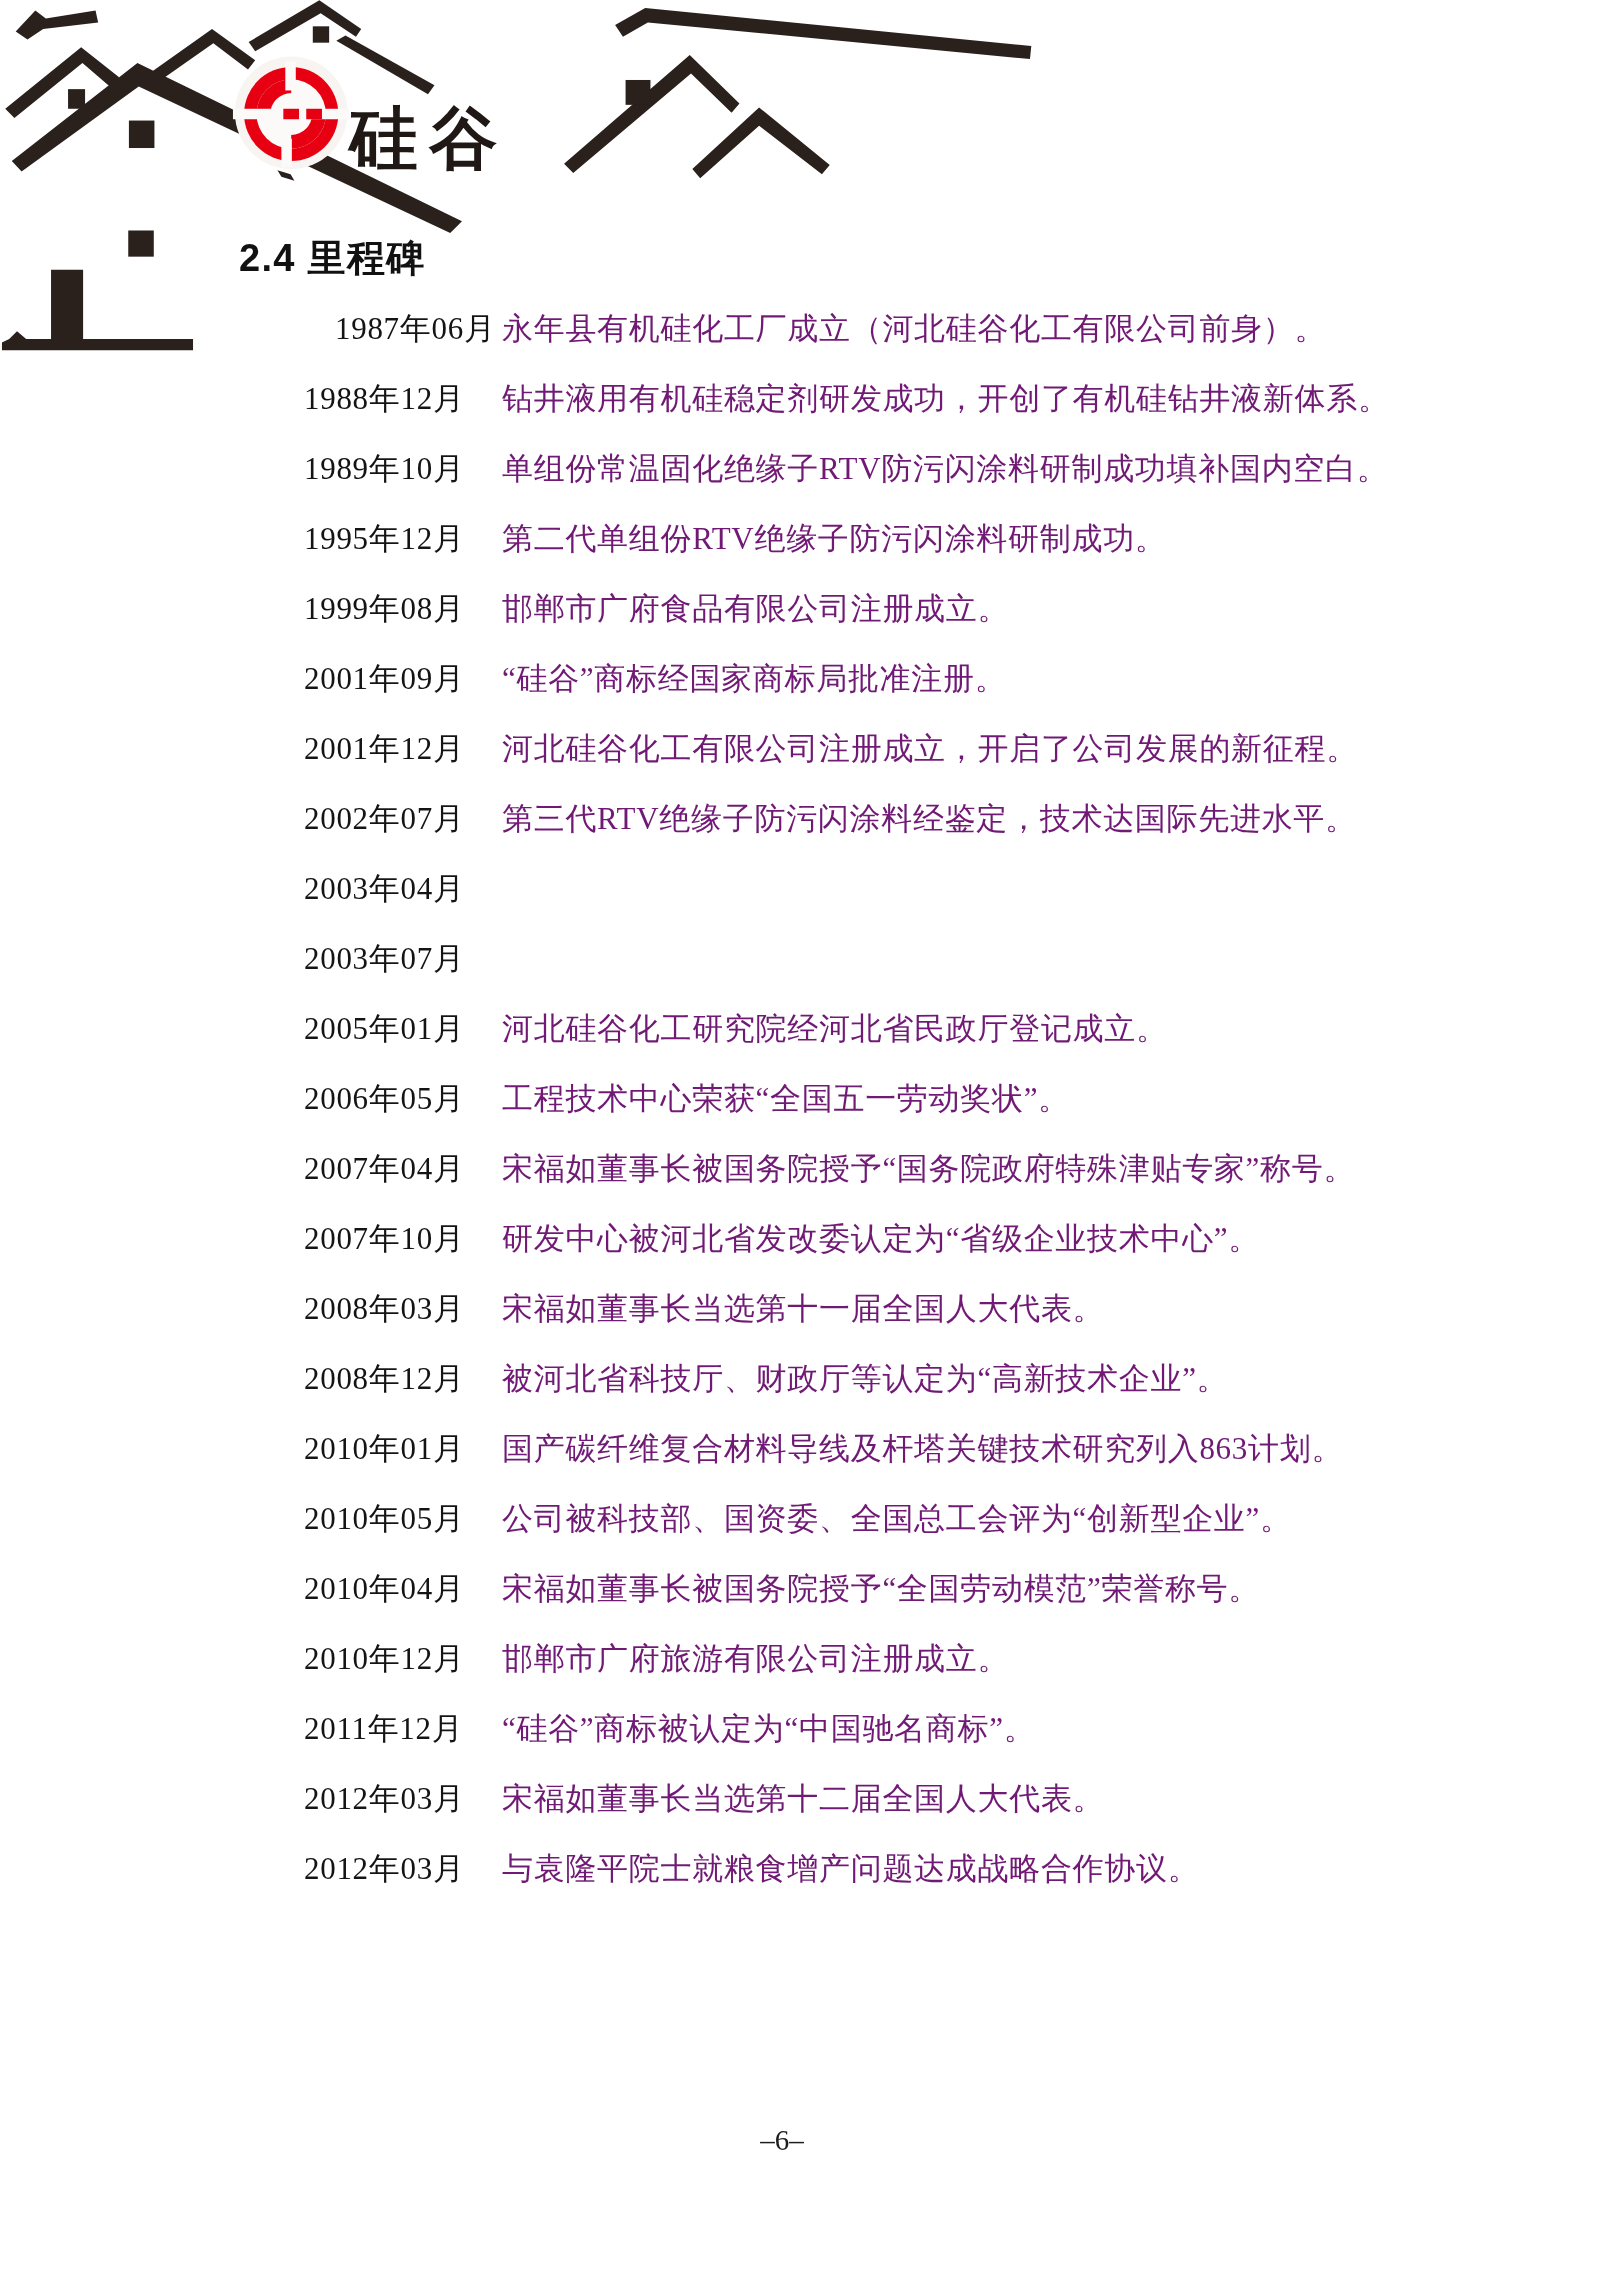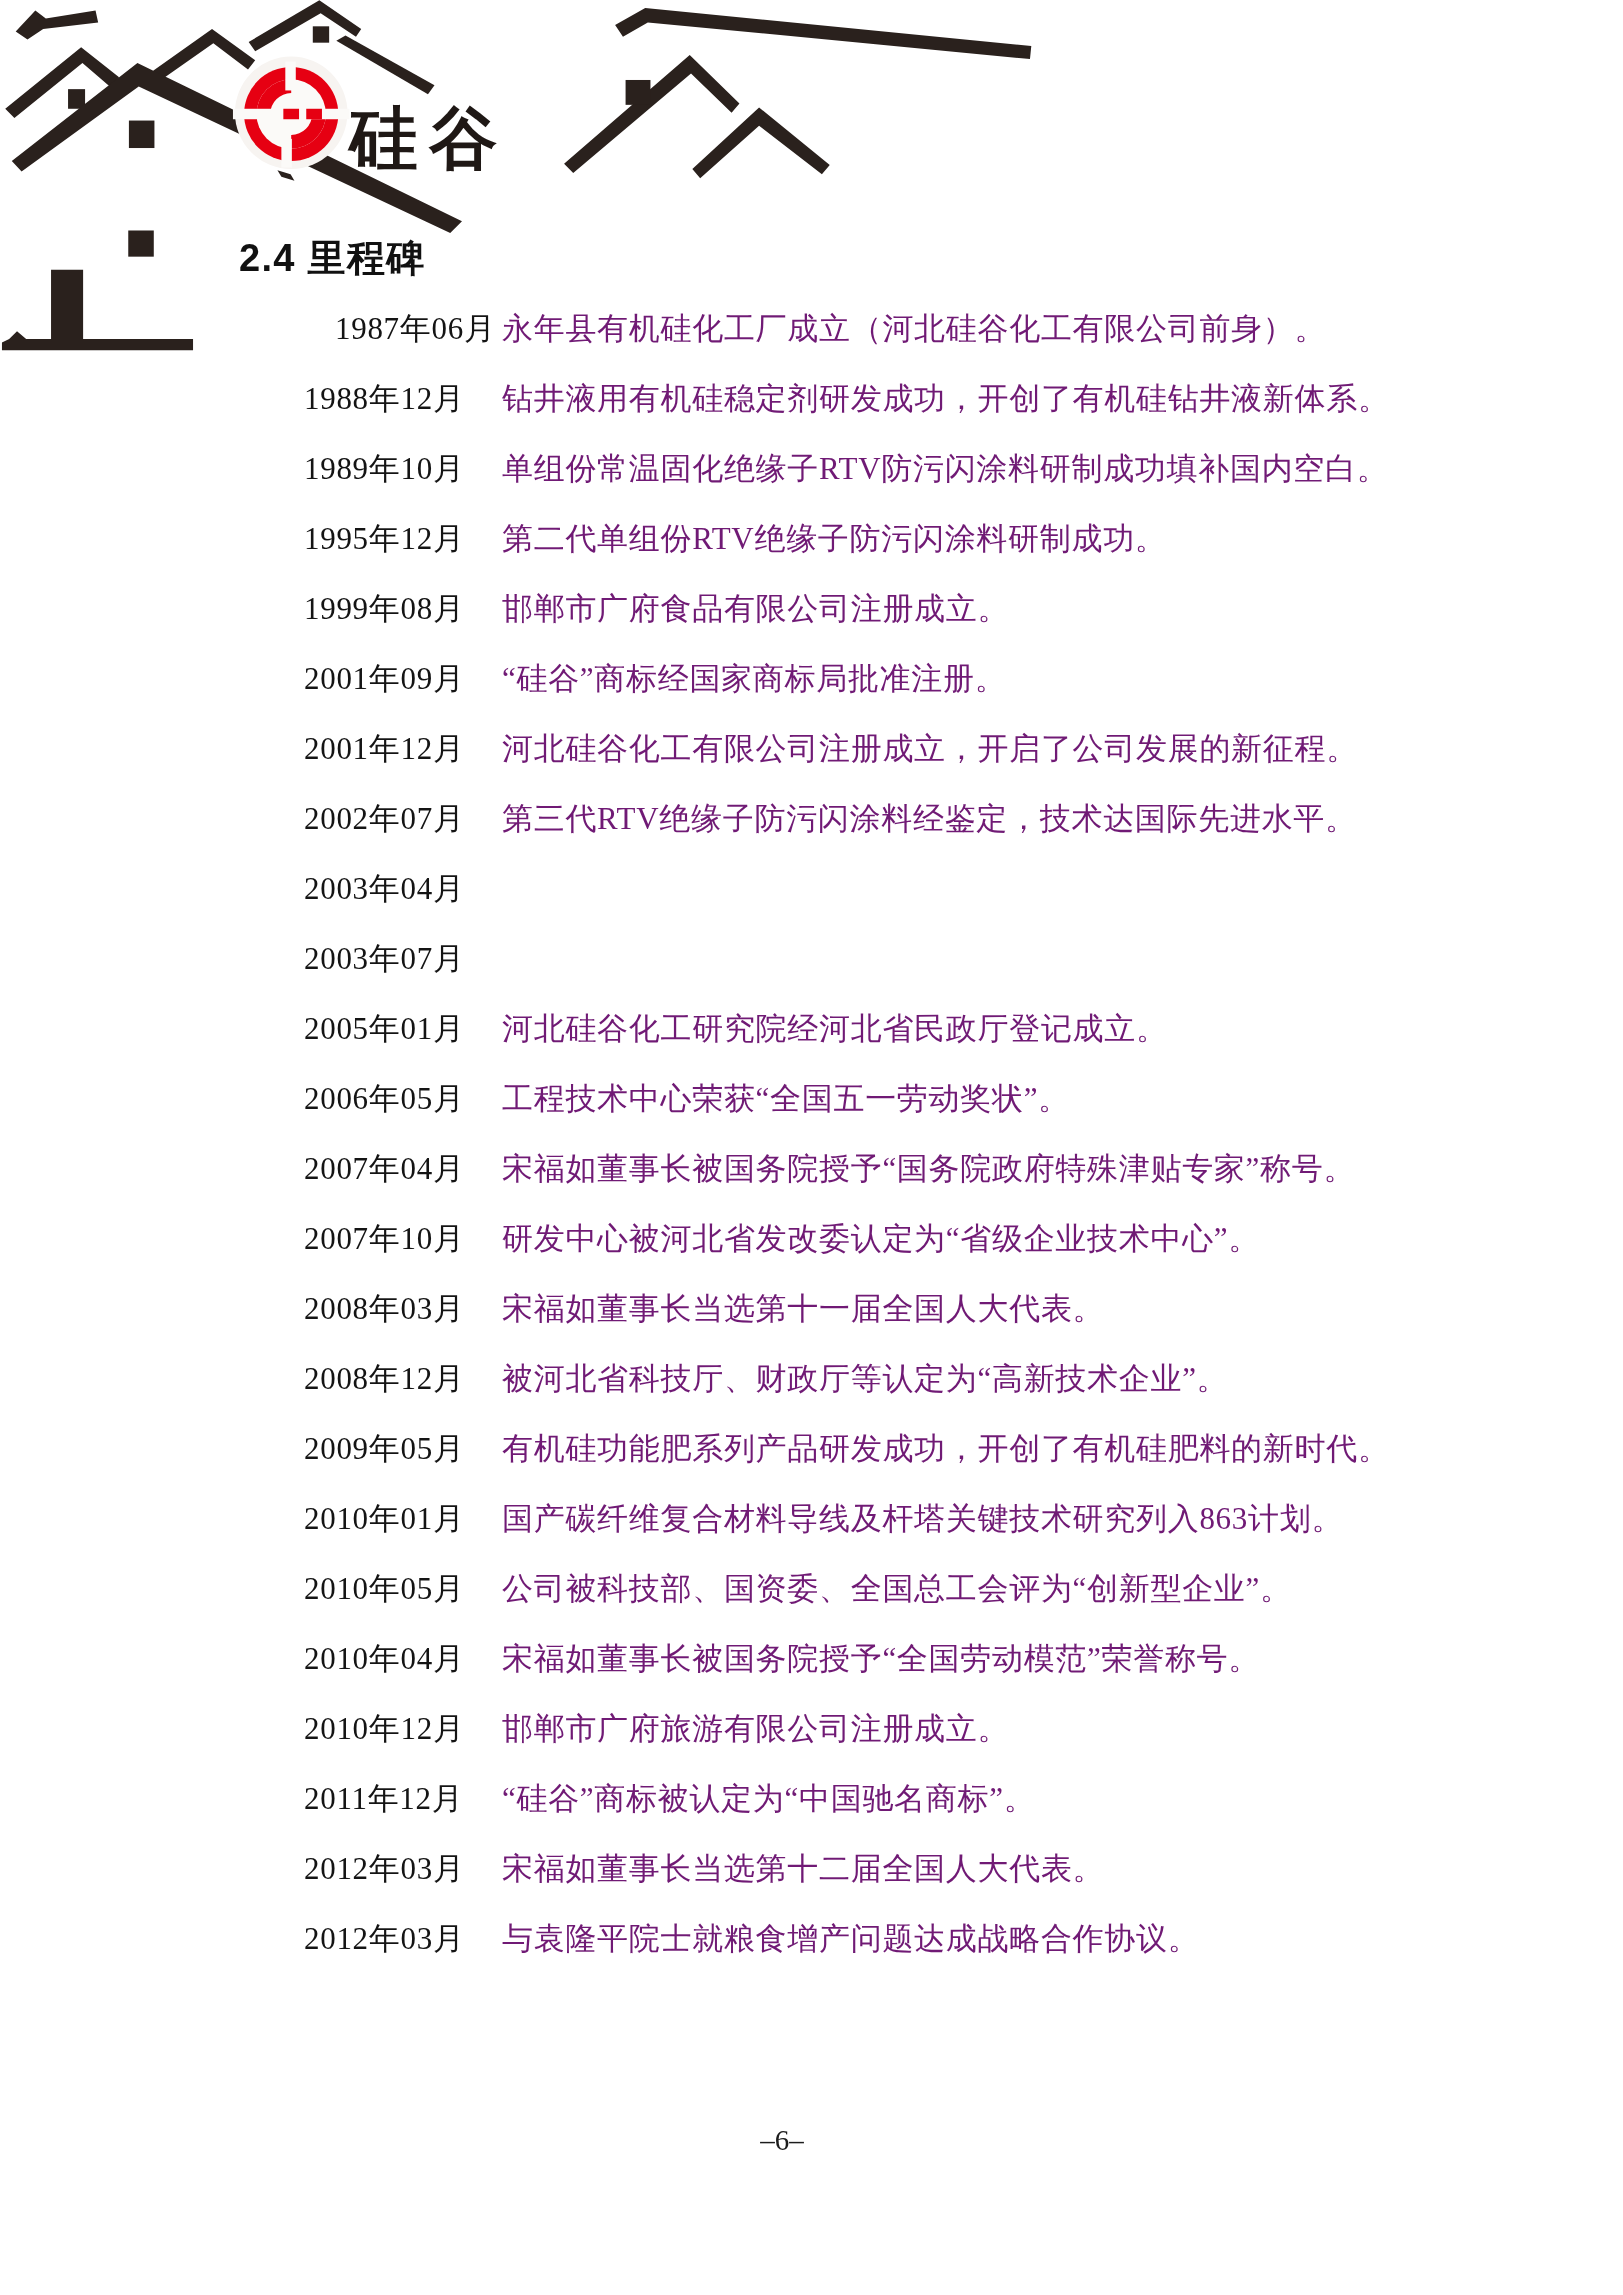"2009年05月" div.row { html: <div> <span>2009年05月</span> <span>有机硅功能肥系列产品研发成功，开创了有机硅肥料的新时代。</span> </div> -> none }
